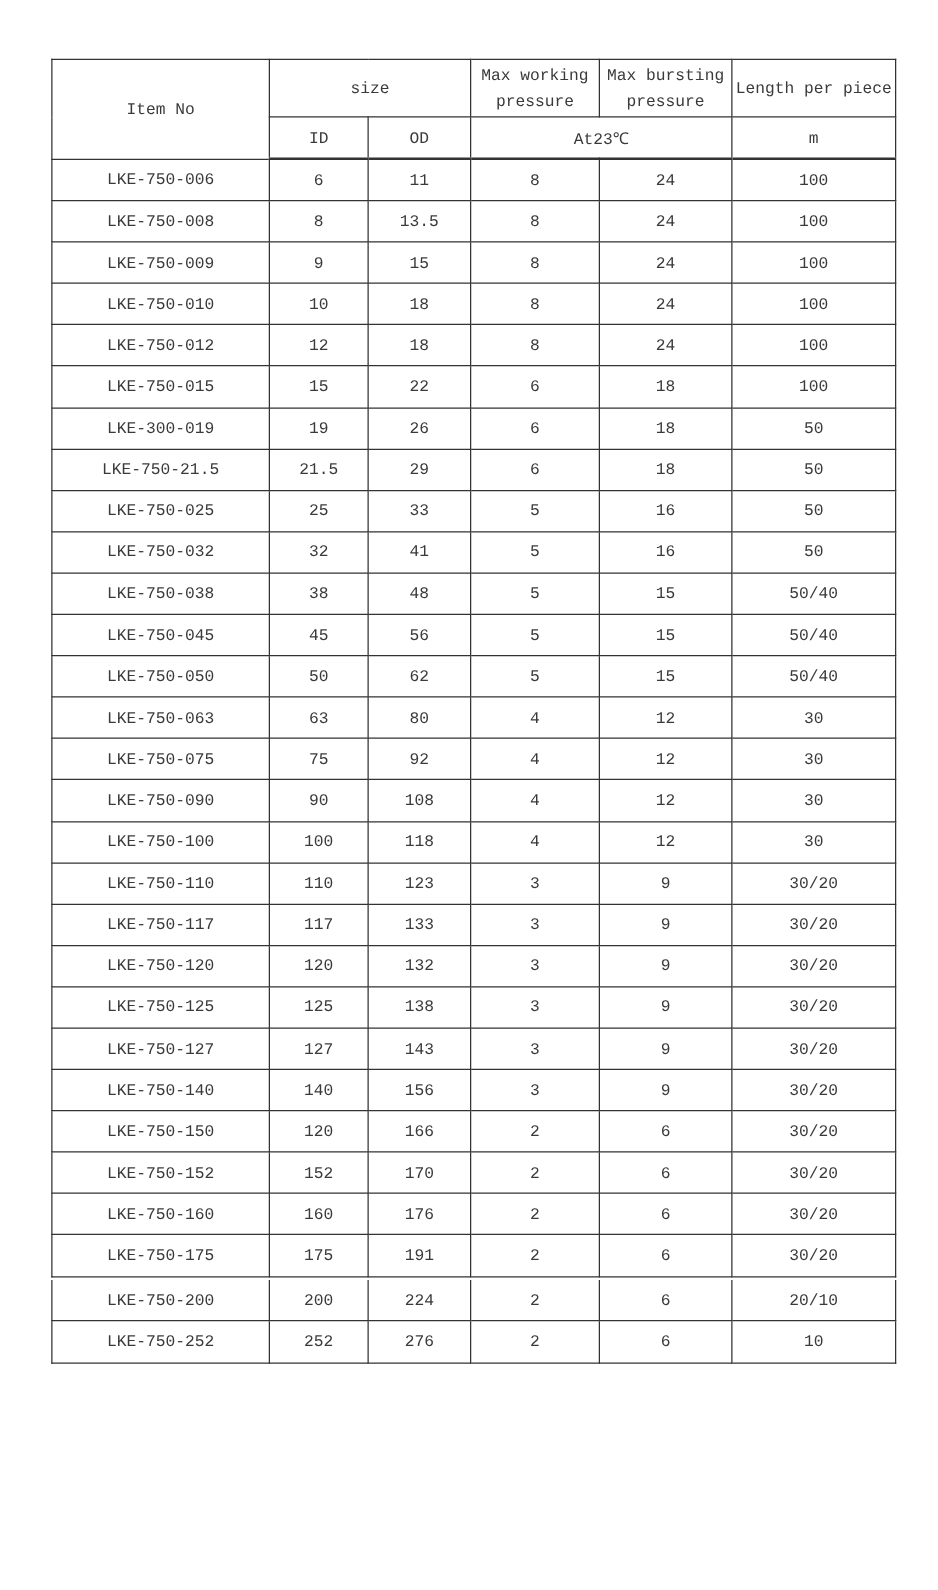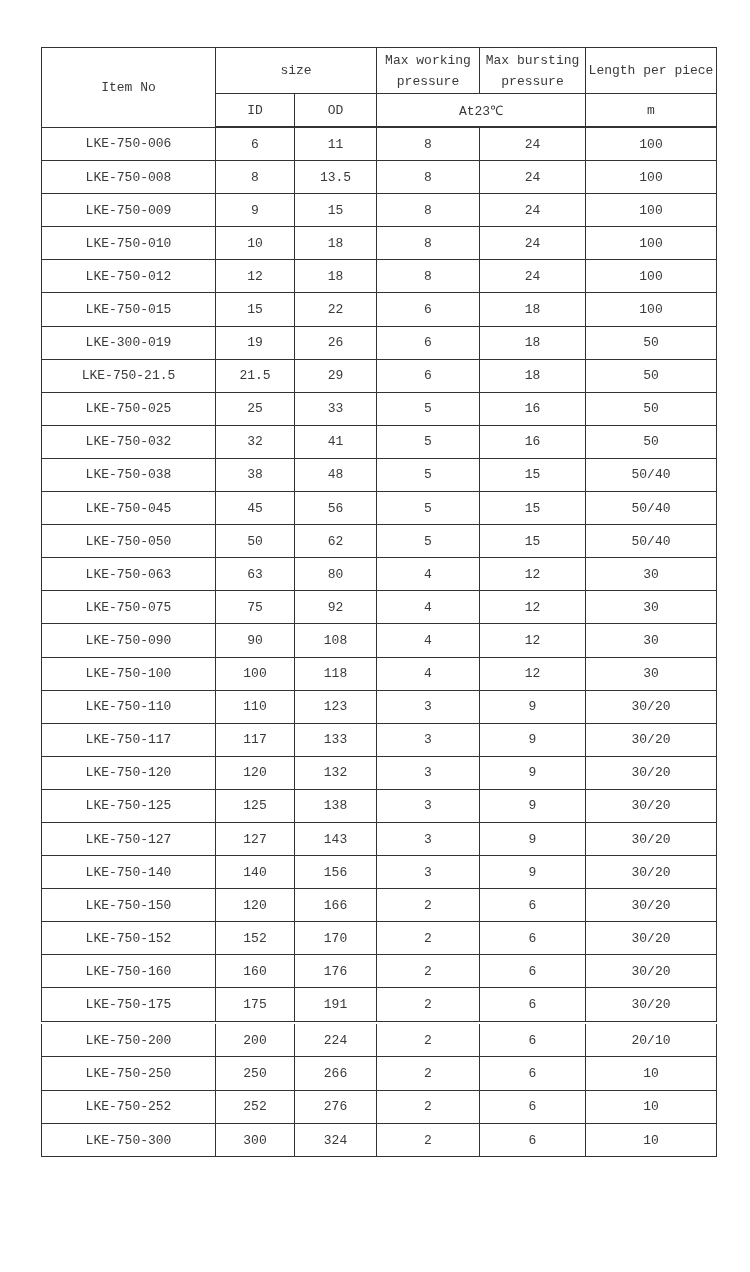"LKE-750-250" tr.row { html: <tr> <td>LKE-750-250</td> <td>250</td> <td>266</td> <td>2</td> <td>6</td> <td>10</td> </tr> -> none }
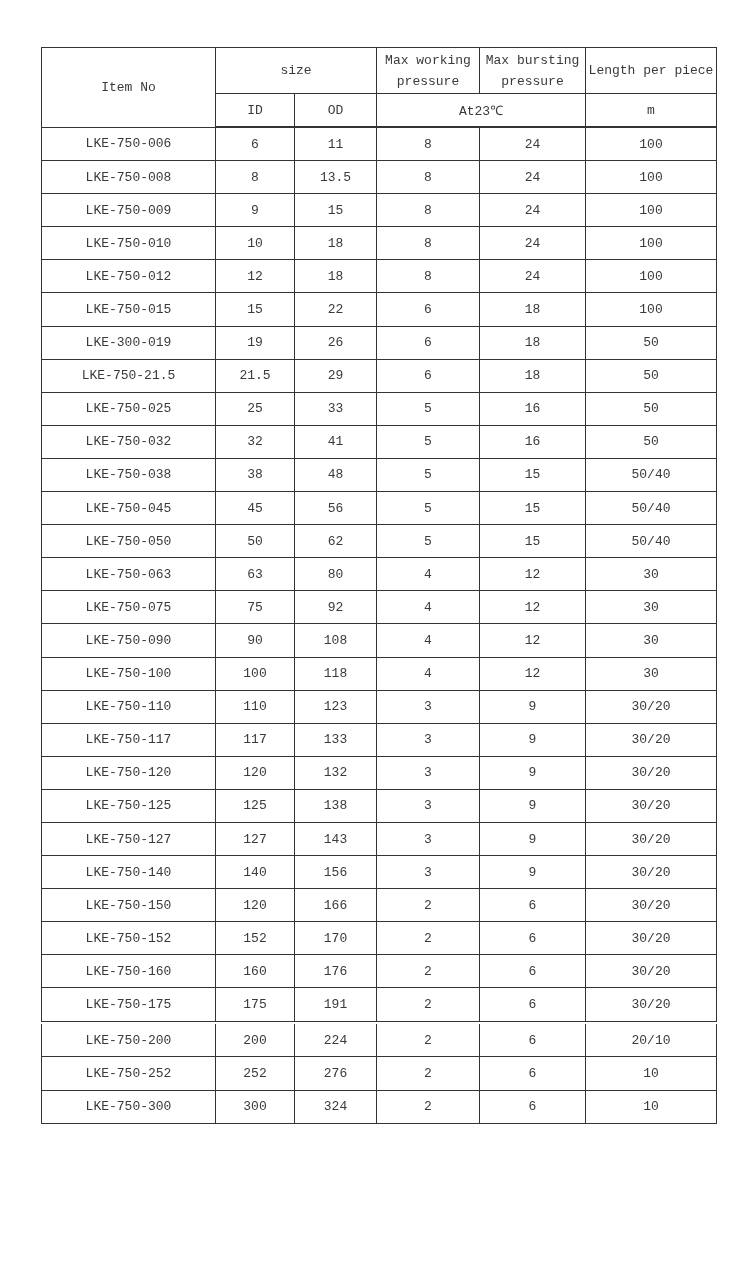"LKE-750-300" tr.row { html: <tr> <td>LKE-750-300</td> <td>300</td> <td>324</td> <td>2</td> <td>6</td> <td>10</td> </tr> -> none }
